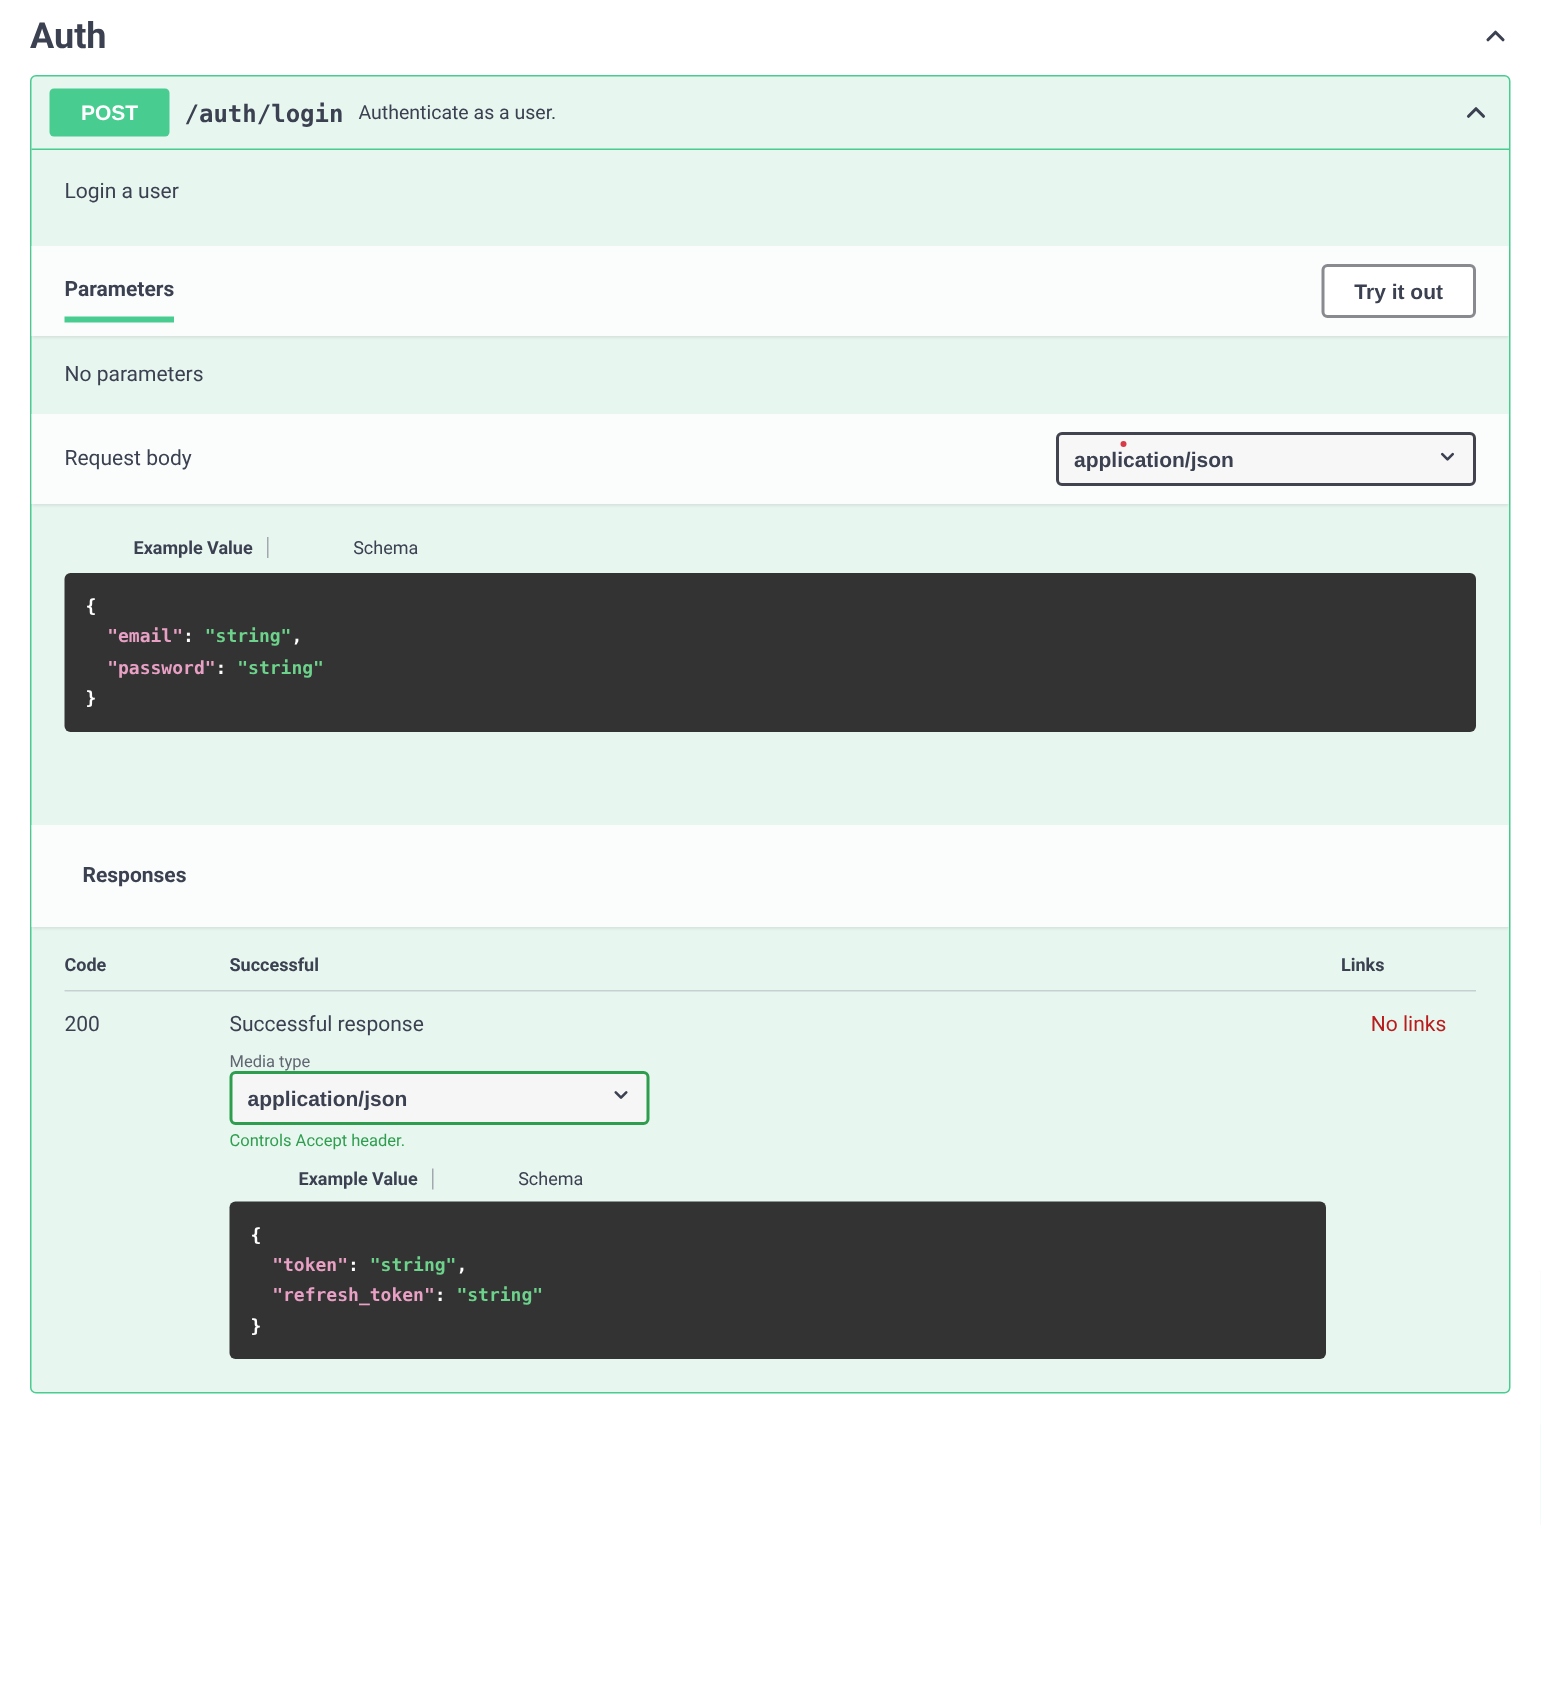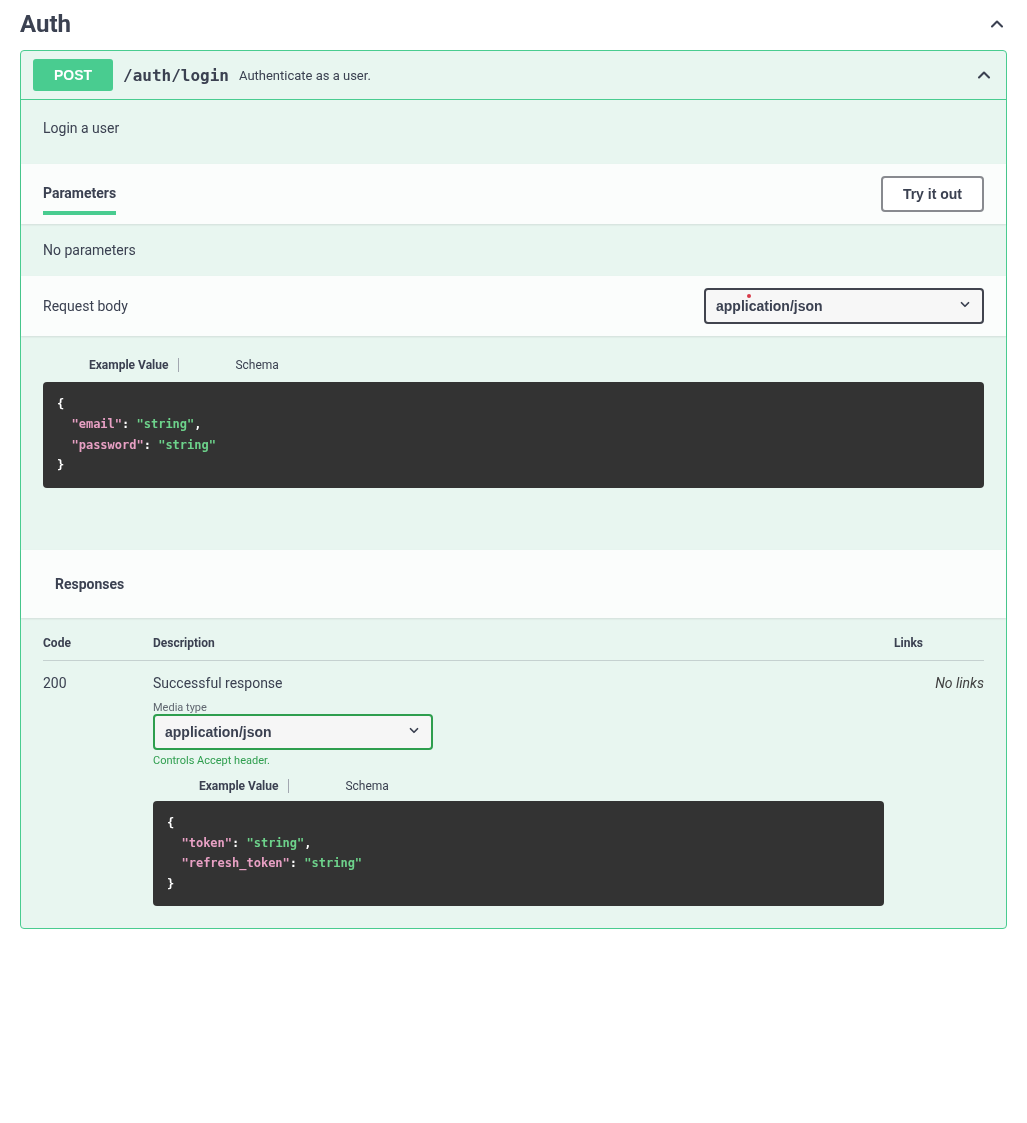"Description" div { text: Description -> Successful }
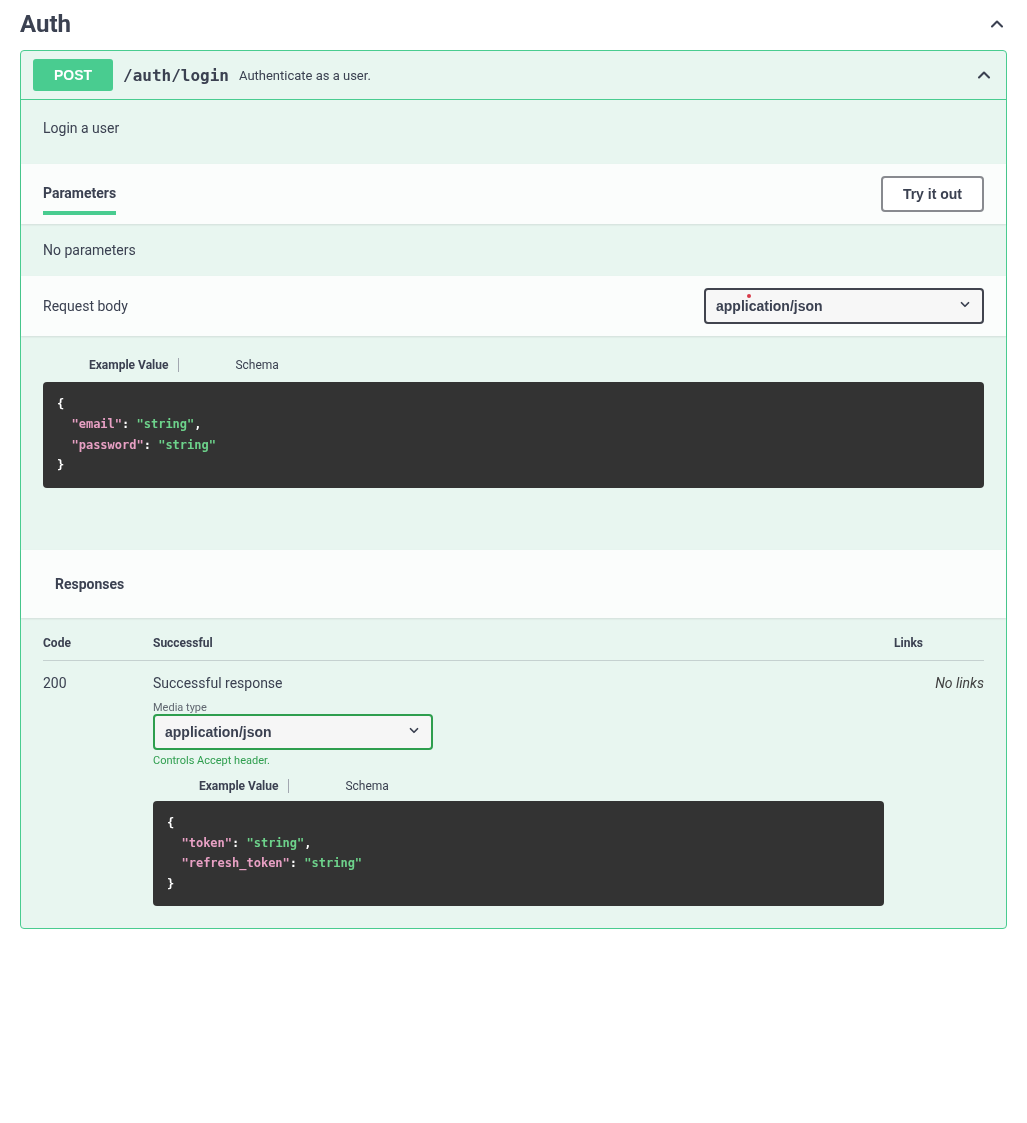"No links" .resp-row .links { color: #404040 -> #b91c1c; font-style: italic -> none; text-align: right -> center }
